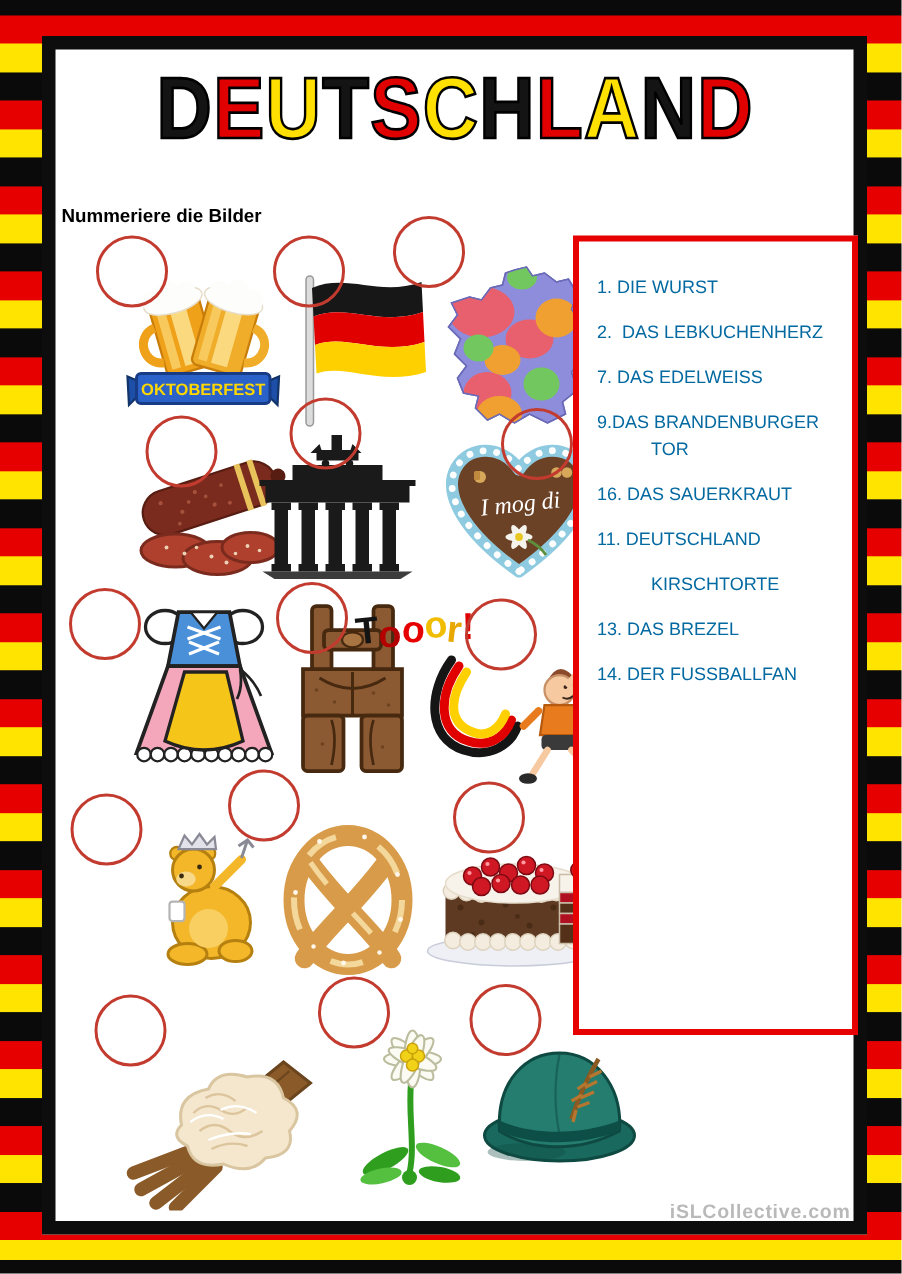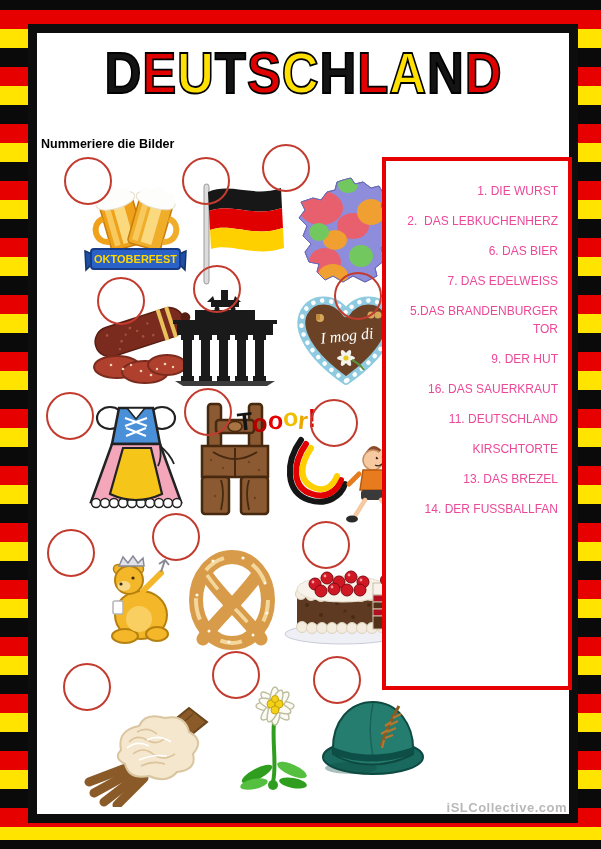"1. DIE WURST" .li { color: #ec4899 -> #0369a1; text-align: right -> none }
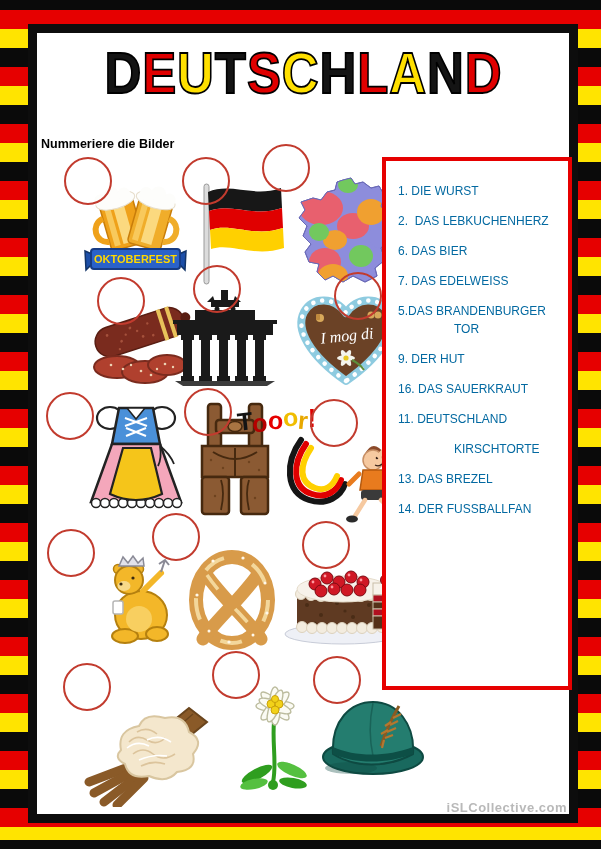"6. DAS BIER" div.li { html: <div><span>6. DAS BIER</span><span></span></div> -> none }
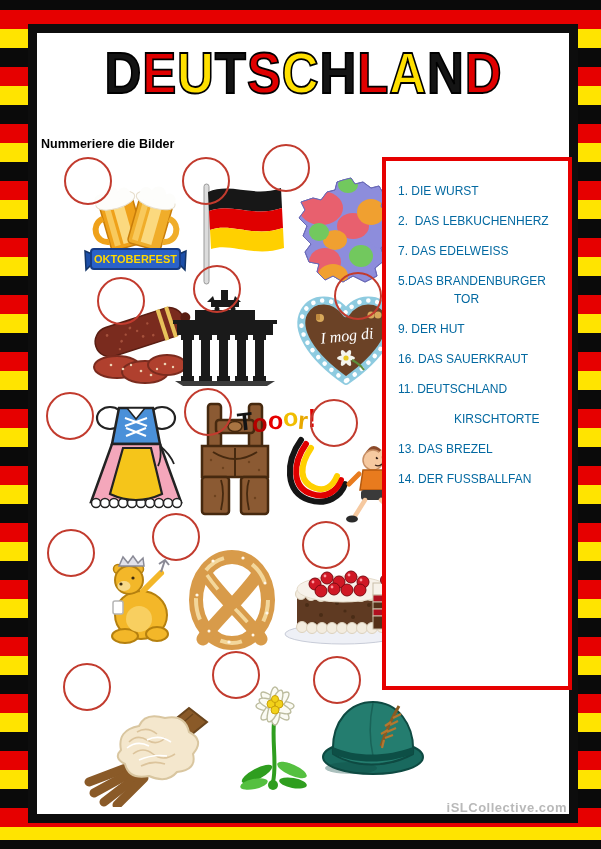"5.DAS BRANDENBURGER" span { text: 5.DAS -> 9.DAS }
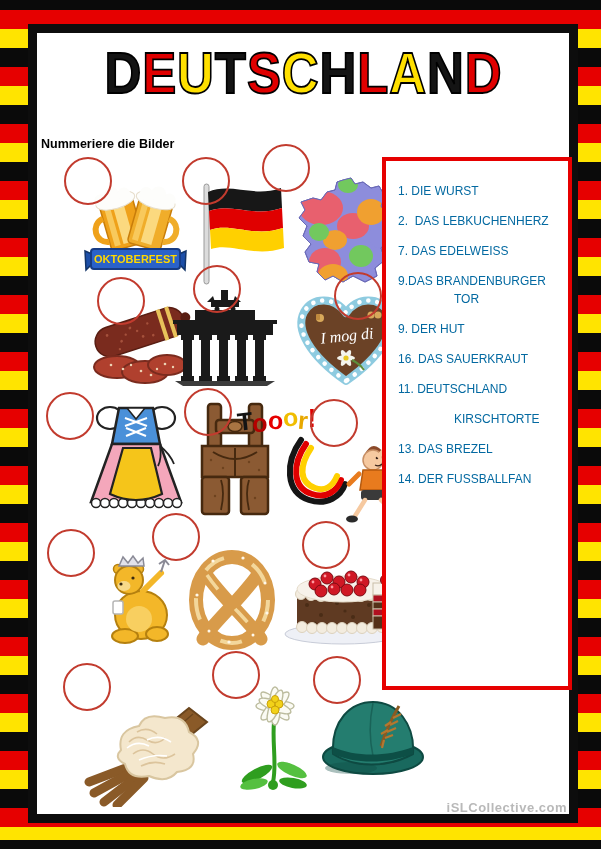"TOR" .l2 { margin-left: 56px -> 36px }
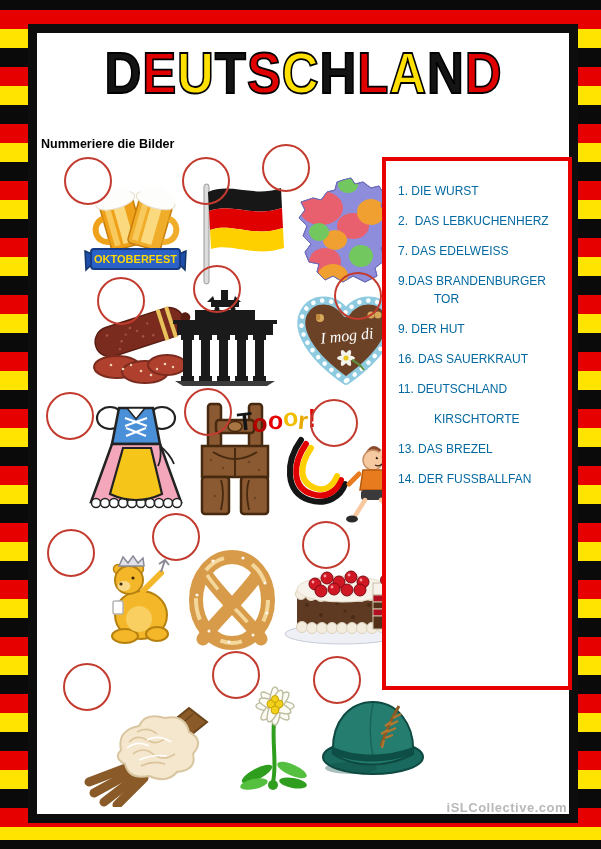"9. DER HUT" div.li { html: <div><span>9. DER HUT</span><span></span></div> -> none }
